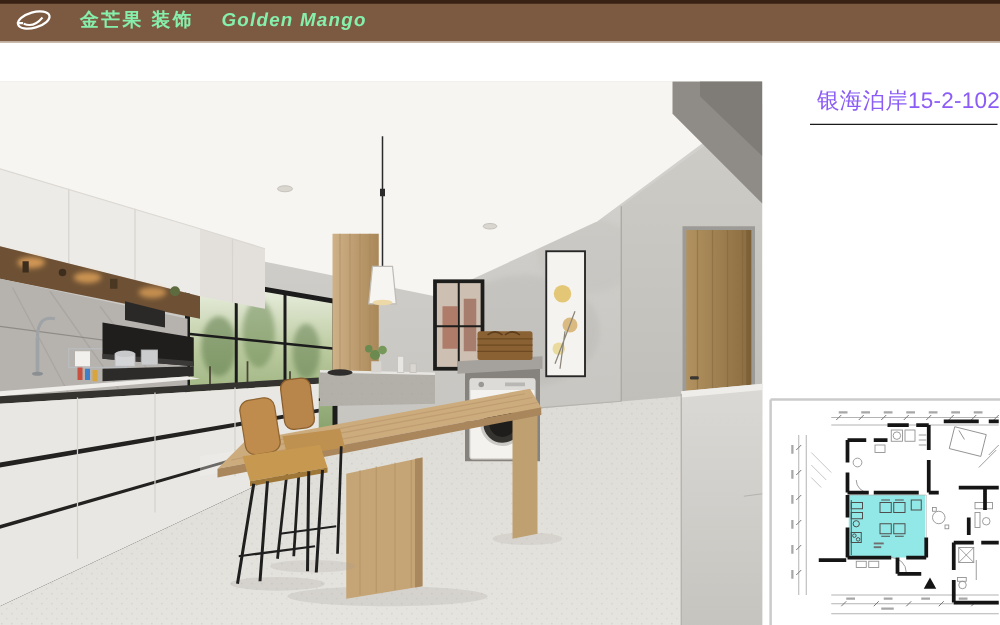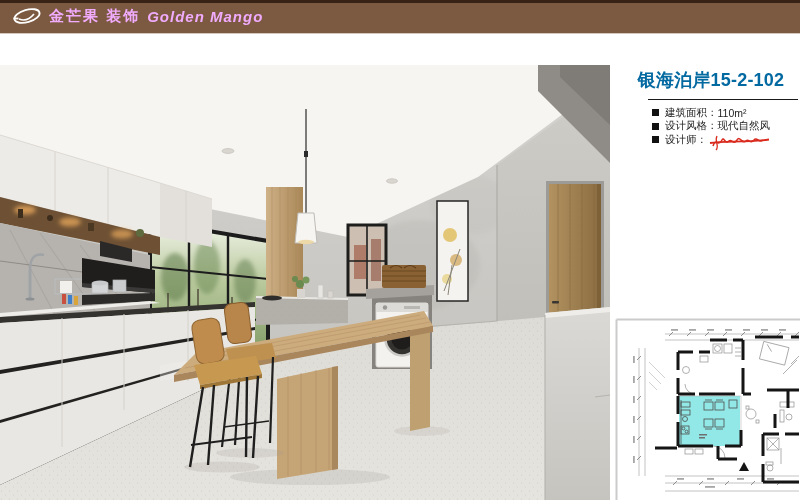"金芒果 装饰" .logo { color: #f0abfc -> #86efac; gap: 7px -> 22px }
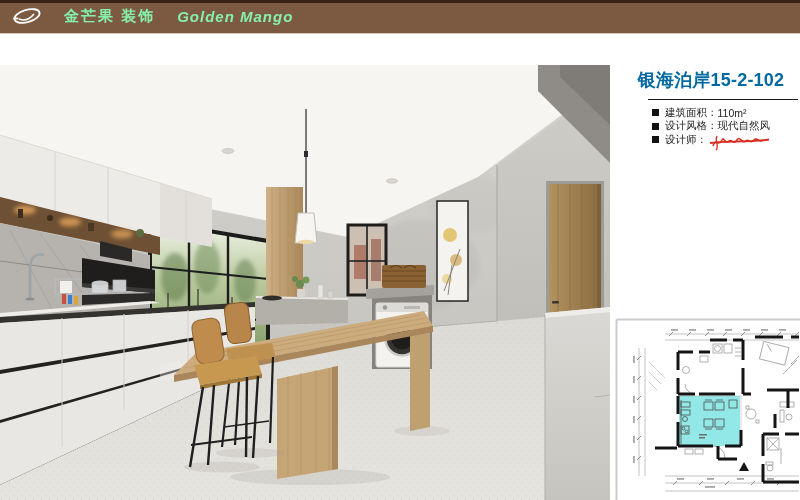"银海泊岸15-2-102" .title { color: #0369a1 -> #8b5cf6; font-weight: 700 -> 400; text-align: center -> right }
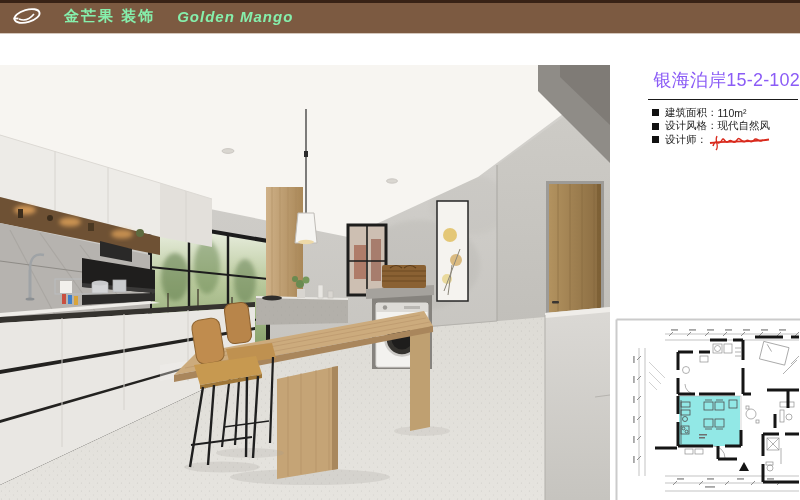"建筑面积：" ul.specs { html: <ul> <li> <span></span> <span>建筑面积：</span> <span>110m²</span> </li> <li> <span></span> <span>设计风格：</span> <span>现代自然风</span> </li> <li> <span></span> <span>设计师：</span> <span></span> <svg> <g> <path></path> <path></path> <path></path> </g> </svg> </li> </ul> -> none }
